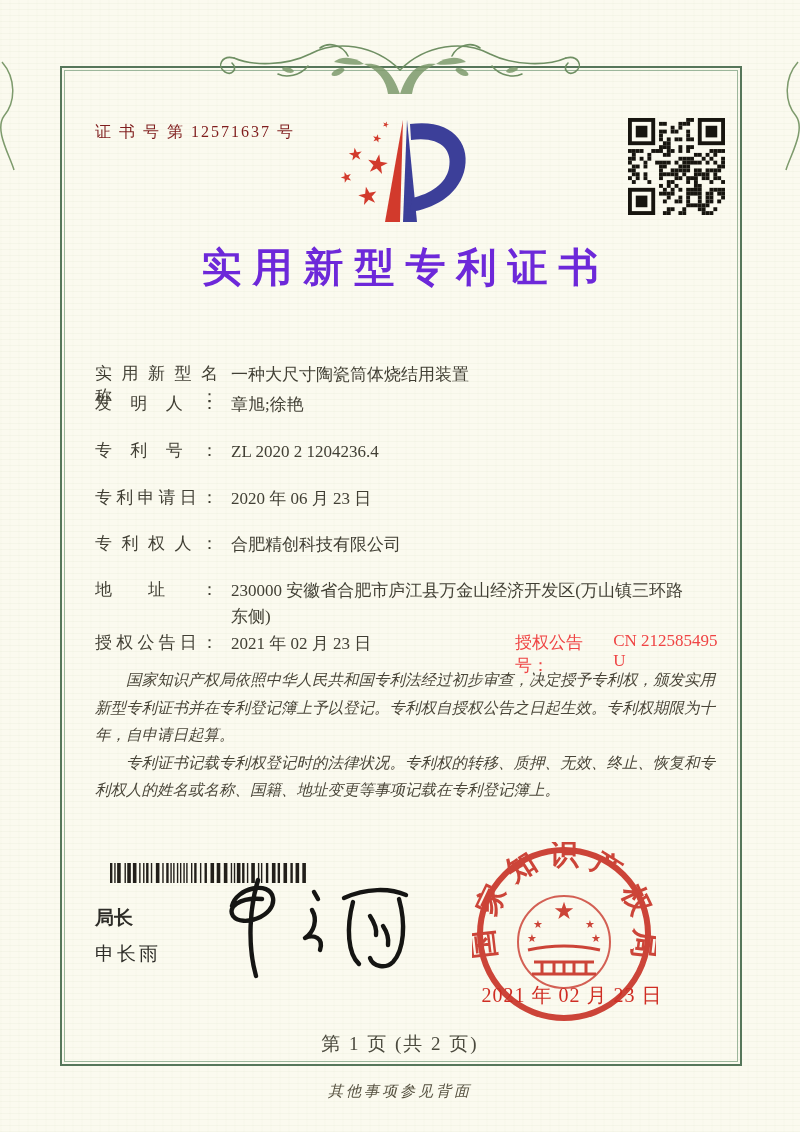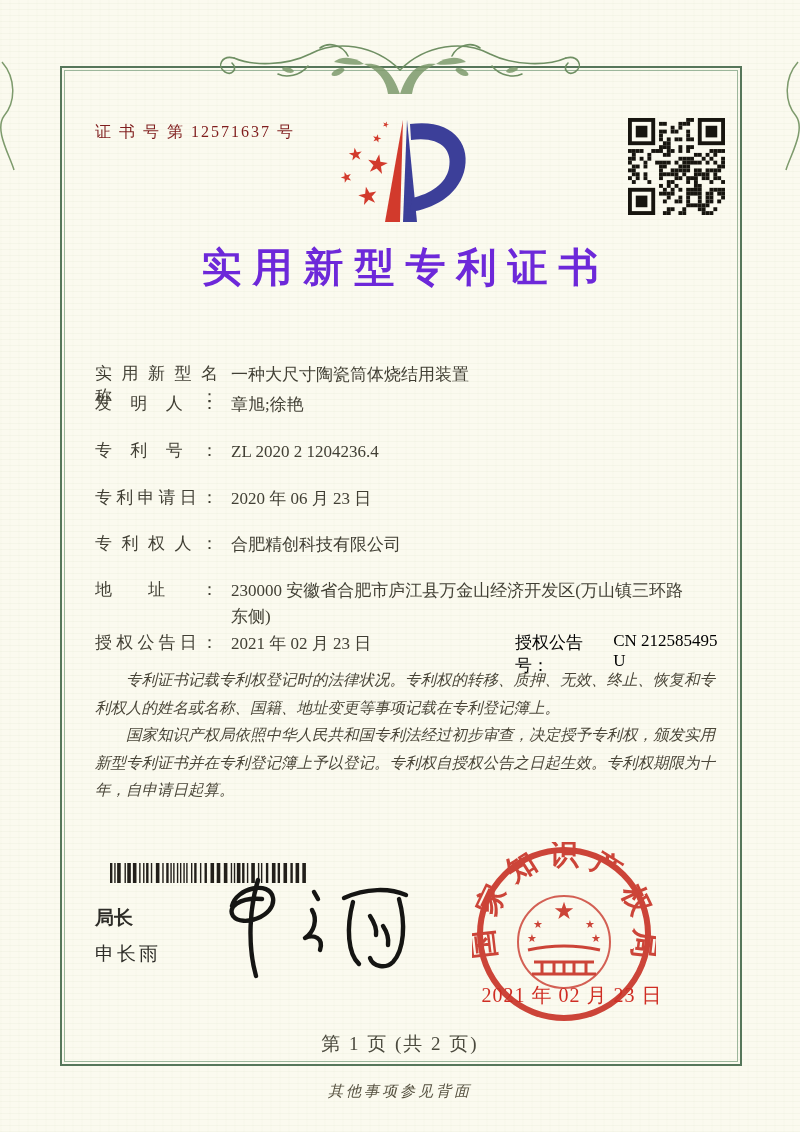"授权公告号：" .gz { color: #000000 -> #ef4444 }
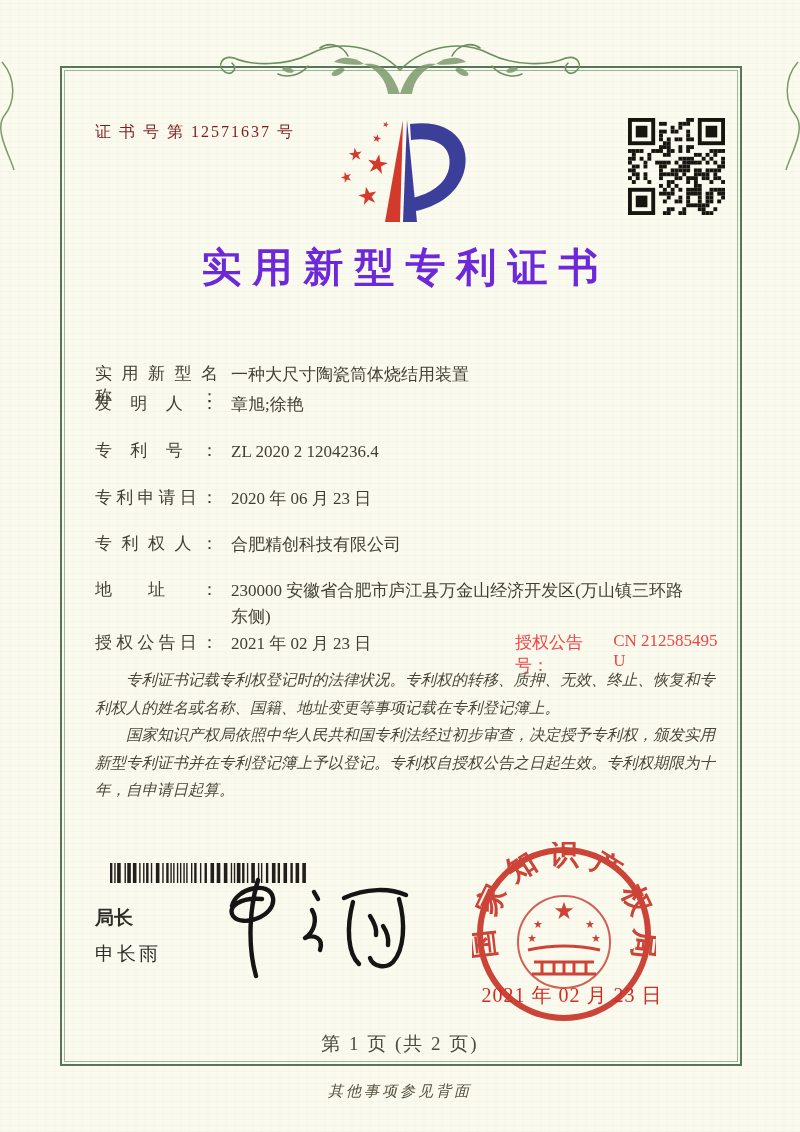"专利证书记载专利权登记时的法律状况。专利权的转移、质押、无效、终止、恢复和专利权" p { order: before "国家知识产权局依照中华人民共和国专利法经过初步审查，决定授予专利权，颁发实用新型" -> after "国家知识产权局依照中华人民共和国专利法经过初步审查，决定授予专利权，颁发实用新型" }
